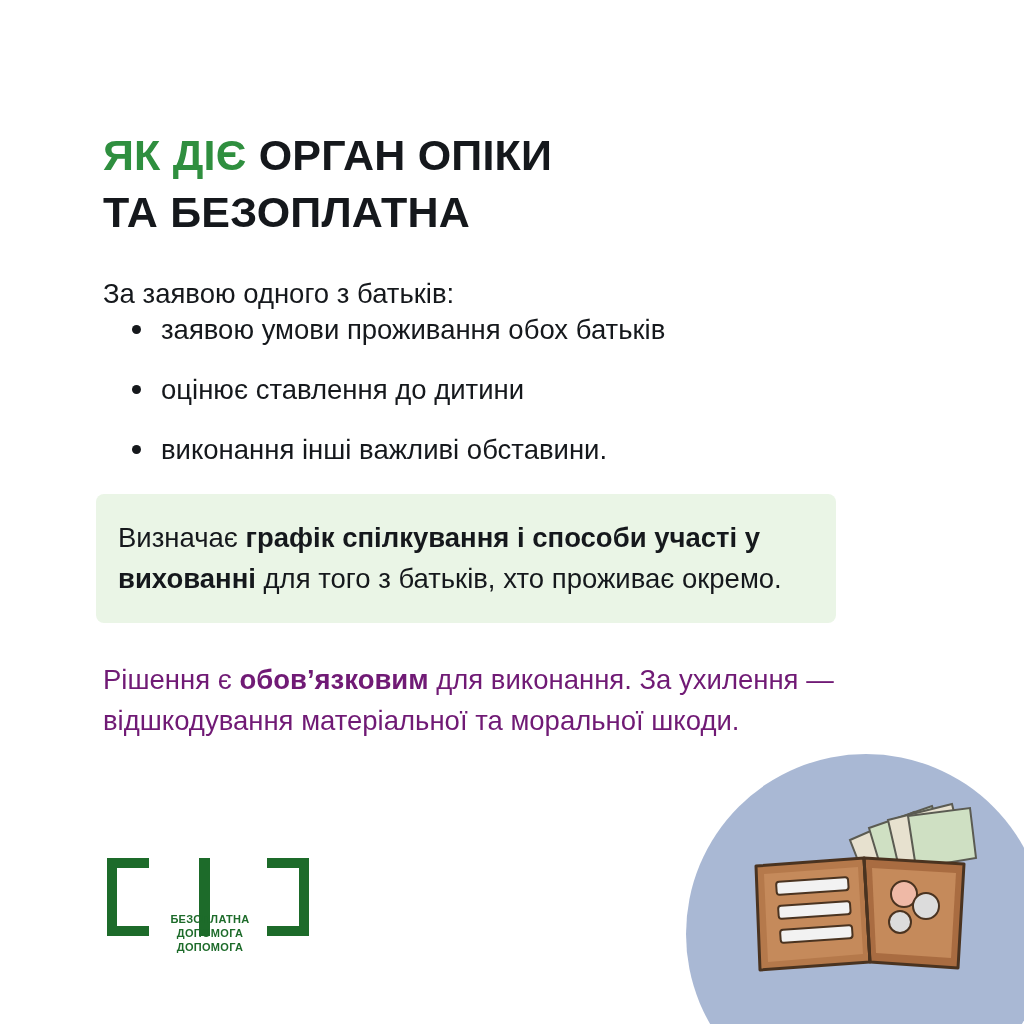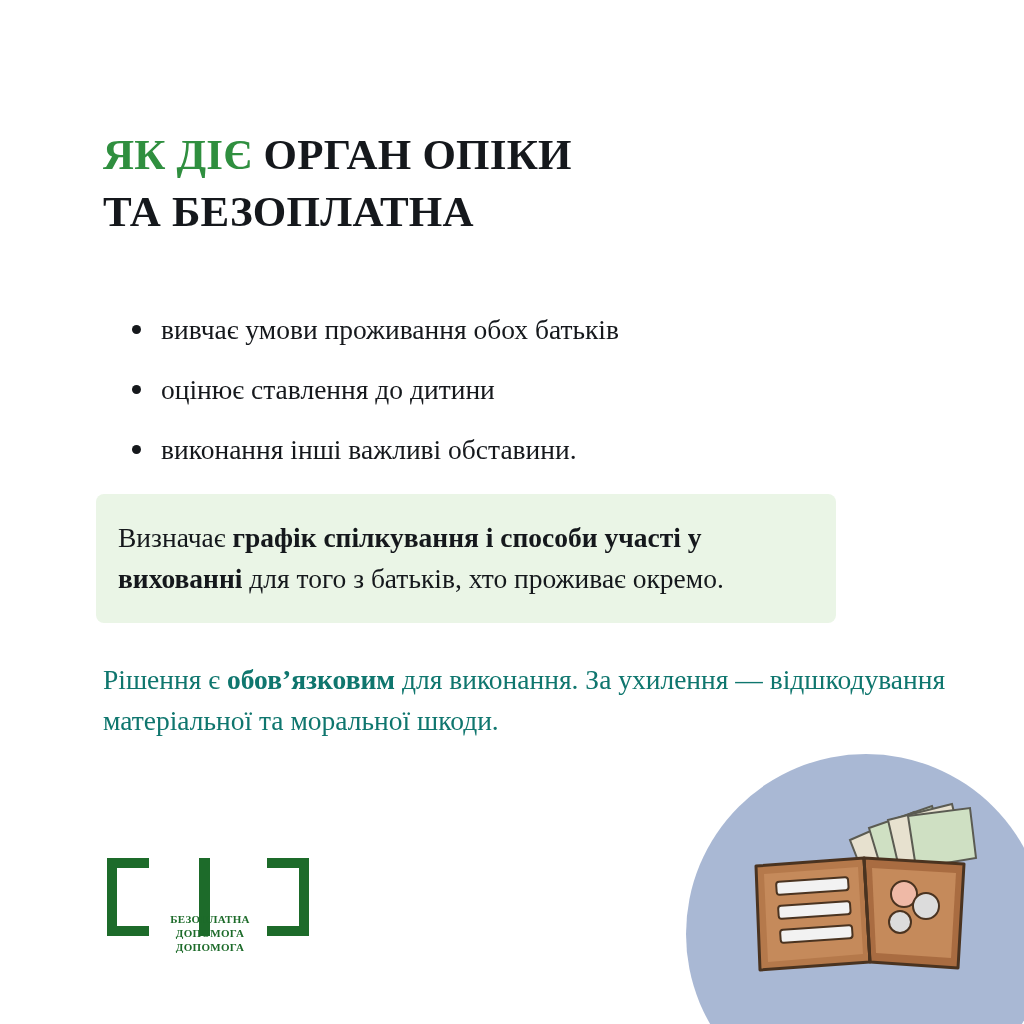"ЯК ДІЄ ОРГАН ОПІКИ" .card { font-family: Liberation Serif, serif -> none }
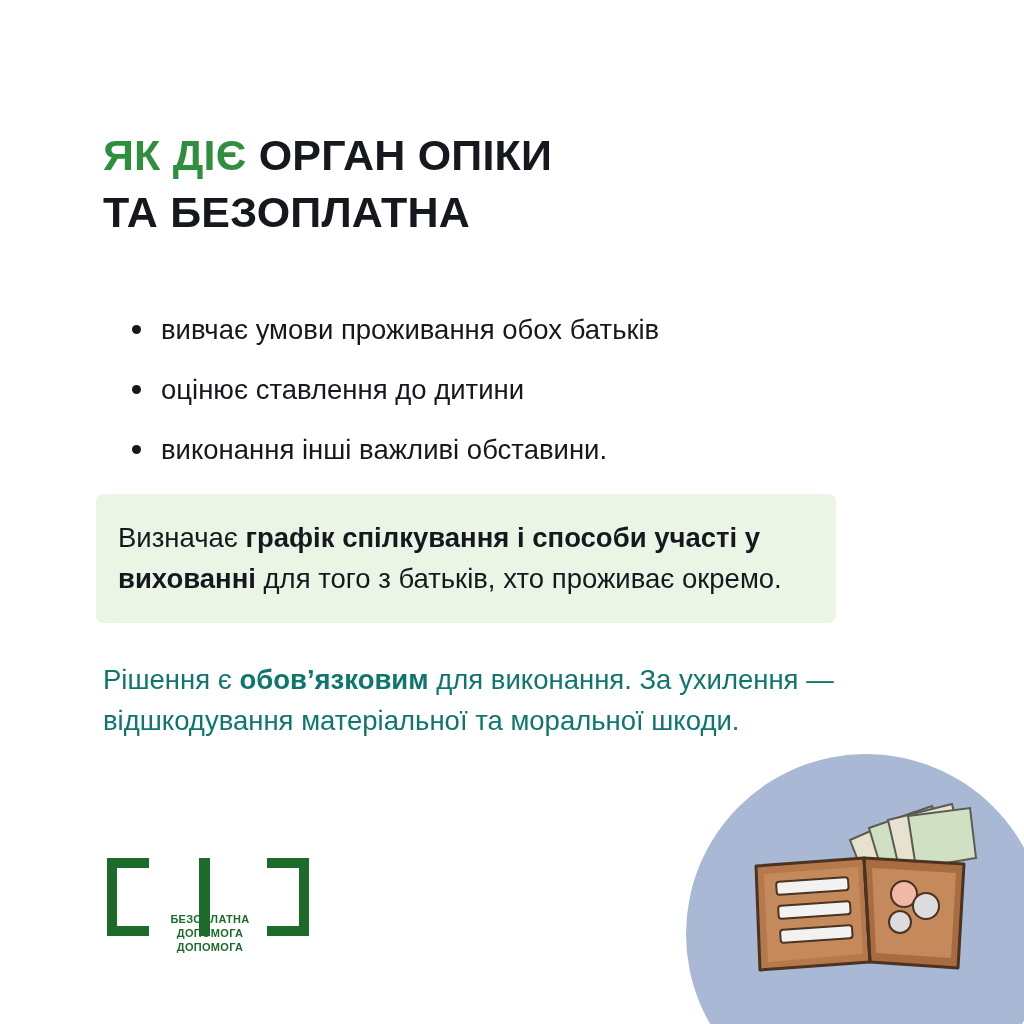"За заявою одного з батьків:" p.intro { html: none -> <p>За заявою одного з батьків:</p> }
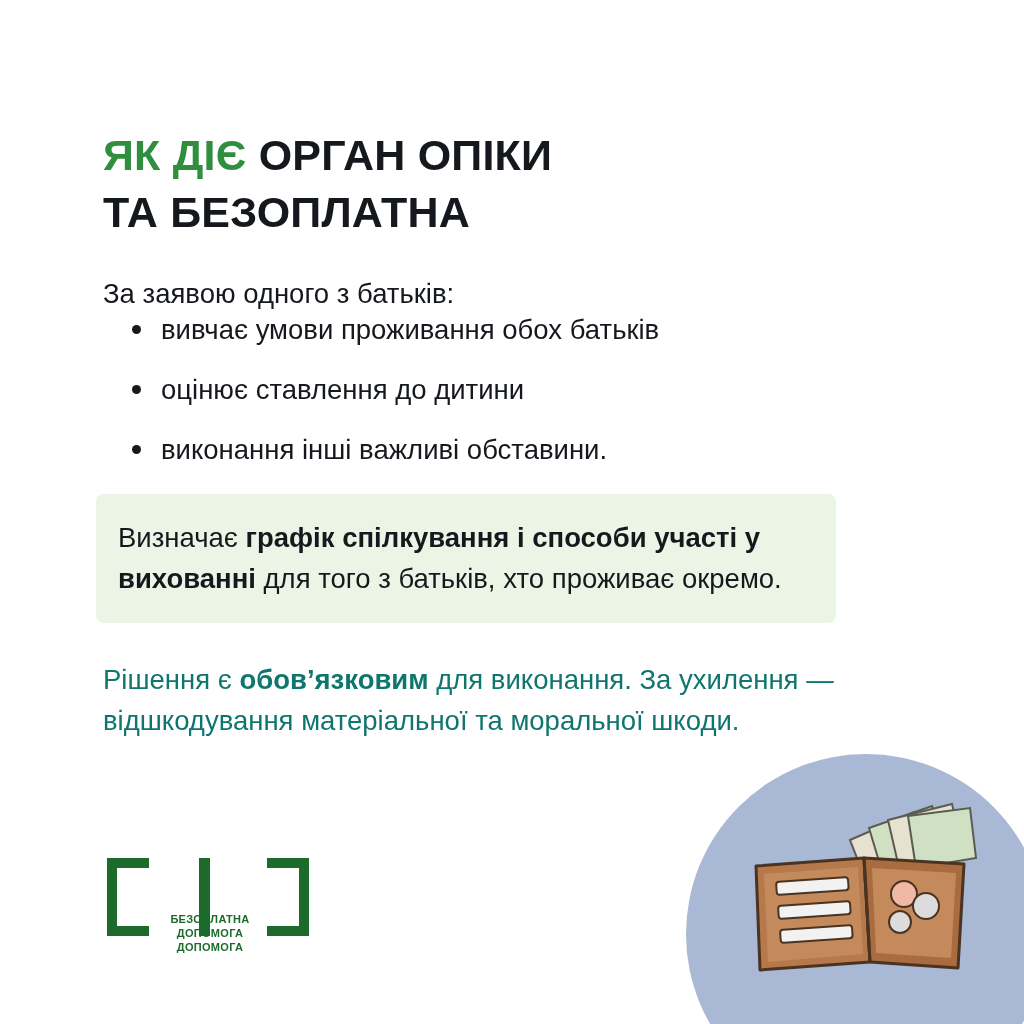"вивчає умови проживання обох батьків" span { text: вивчає -> заявою }
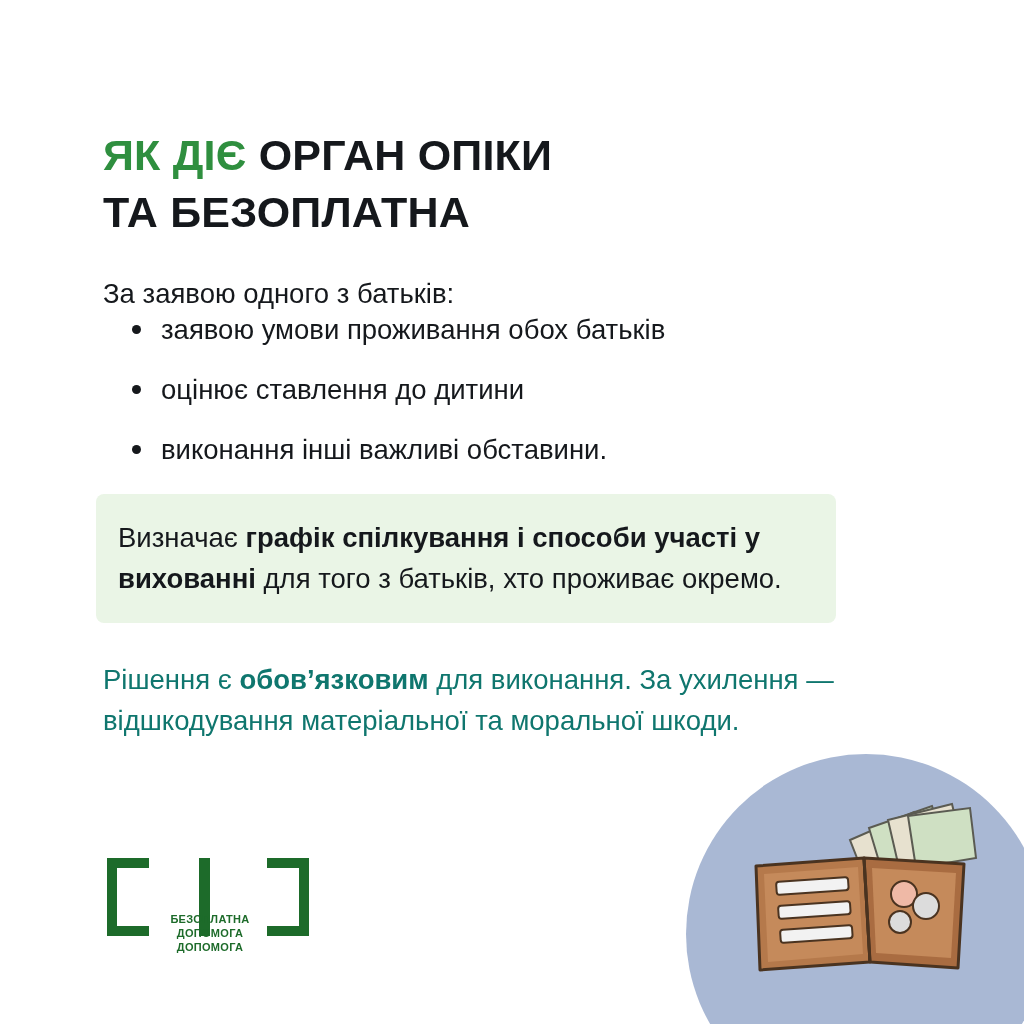"Рішення є обов’язковим для виконання." .footnote { color: #0f766e -> #701a75 }
